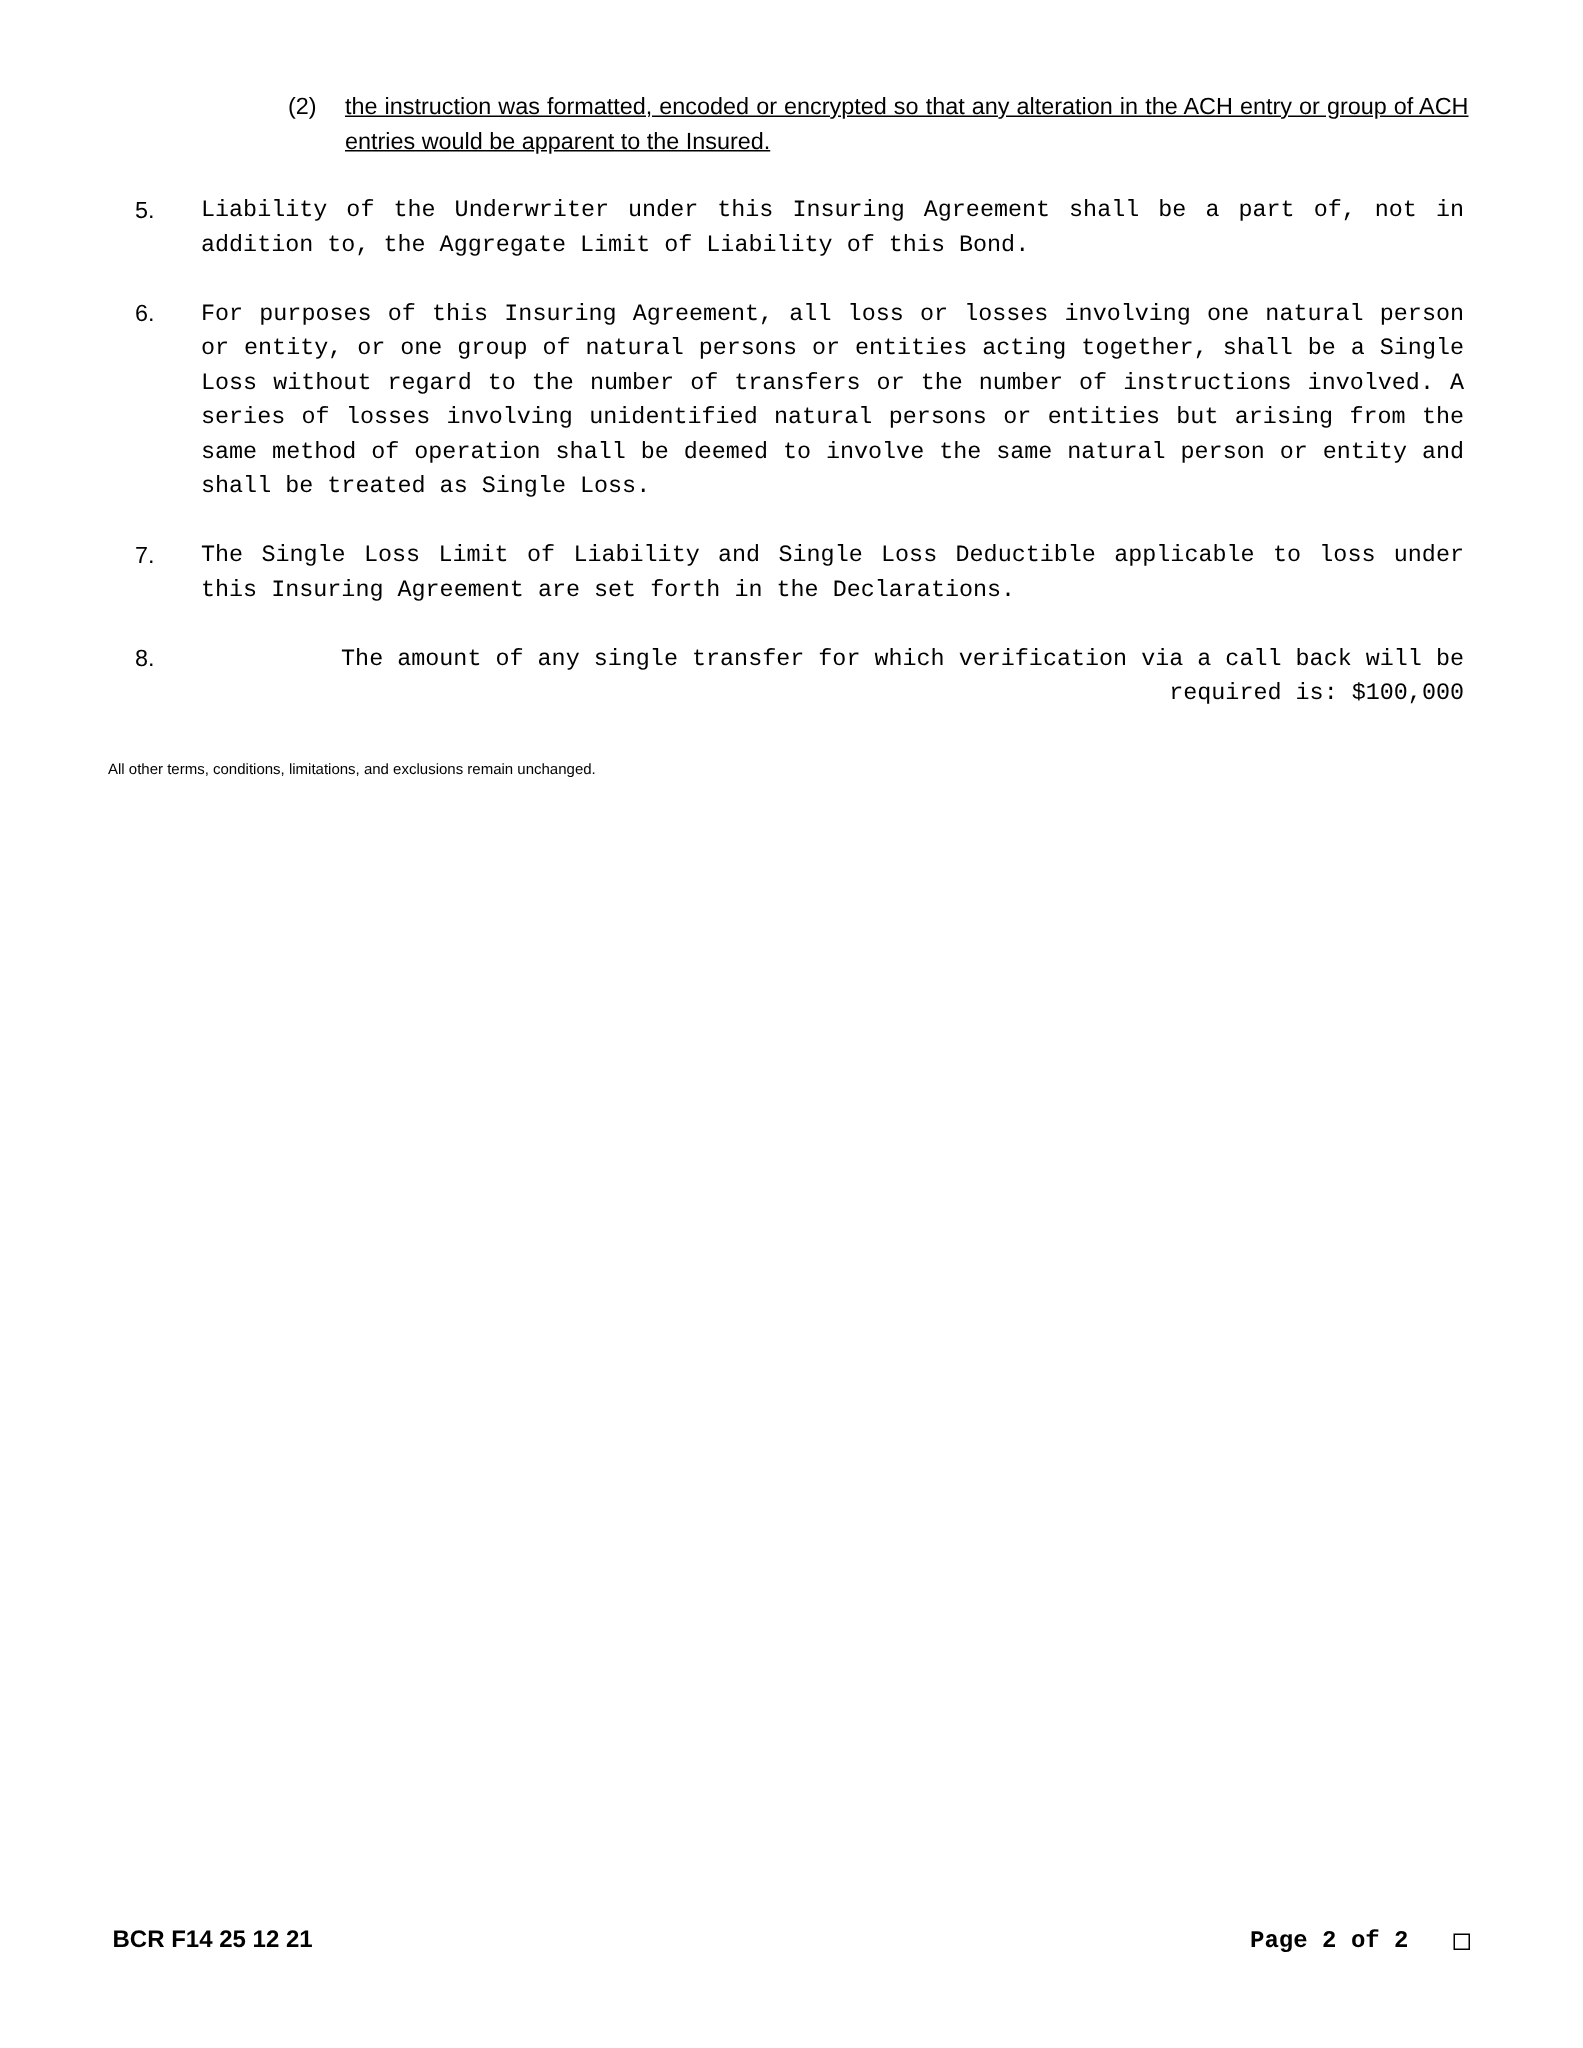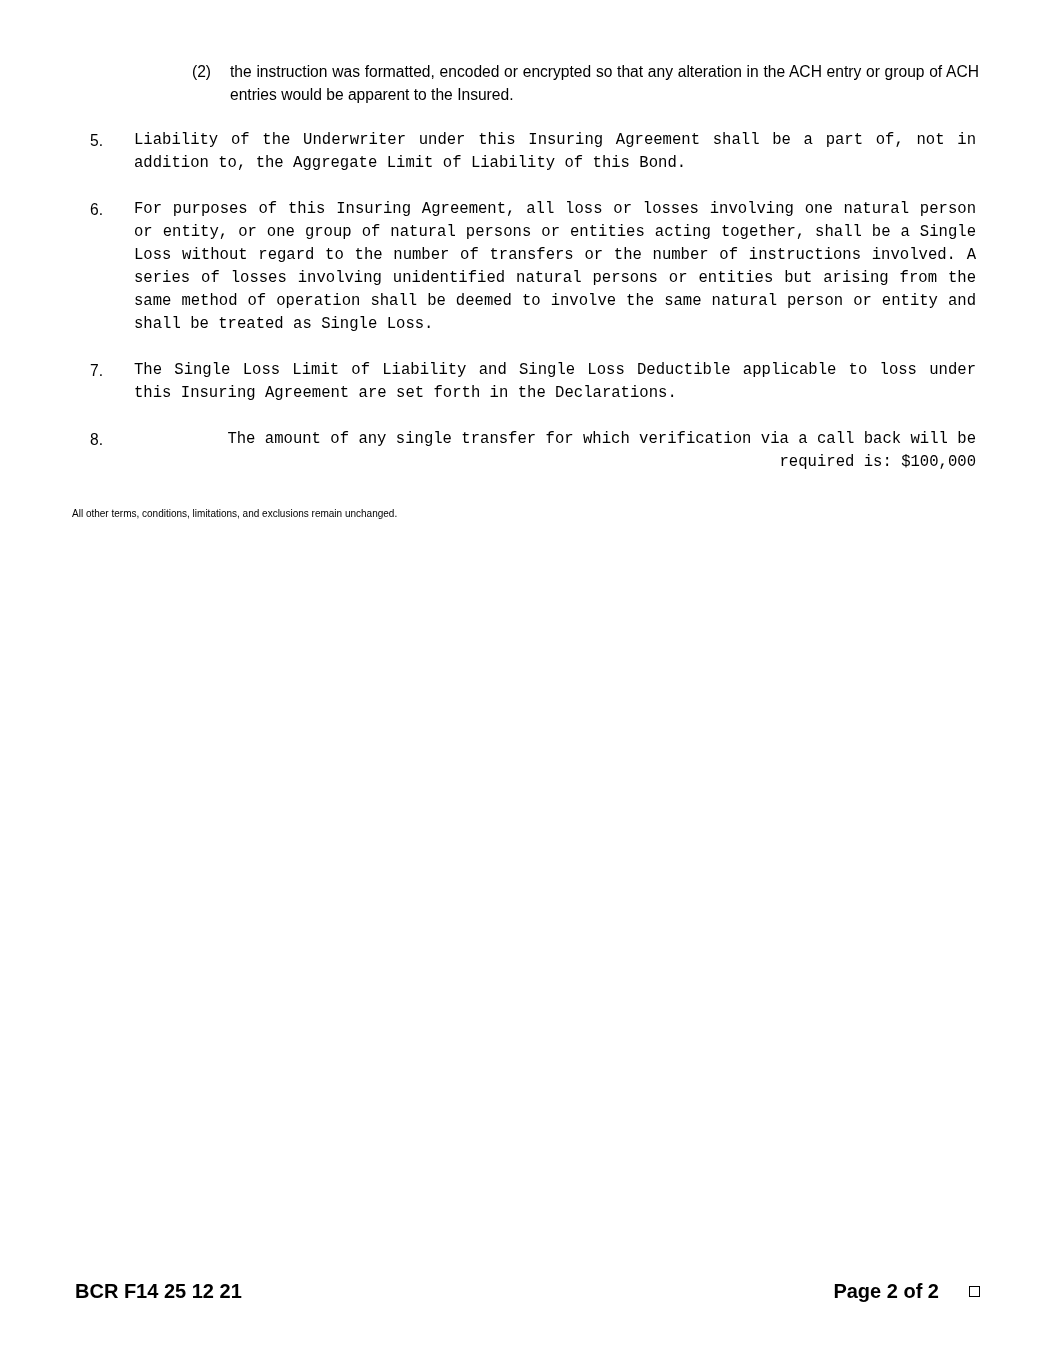"the instruction was formatted, encoded" .sub-item .body { text-decoration: none -> underline }
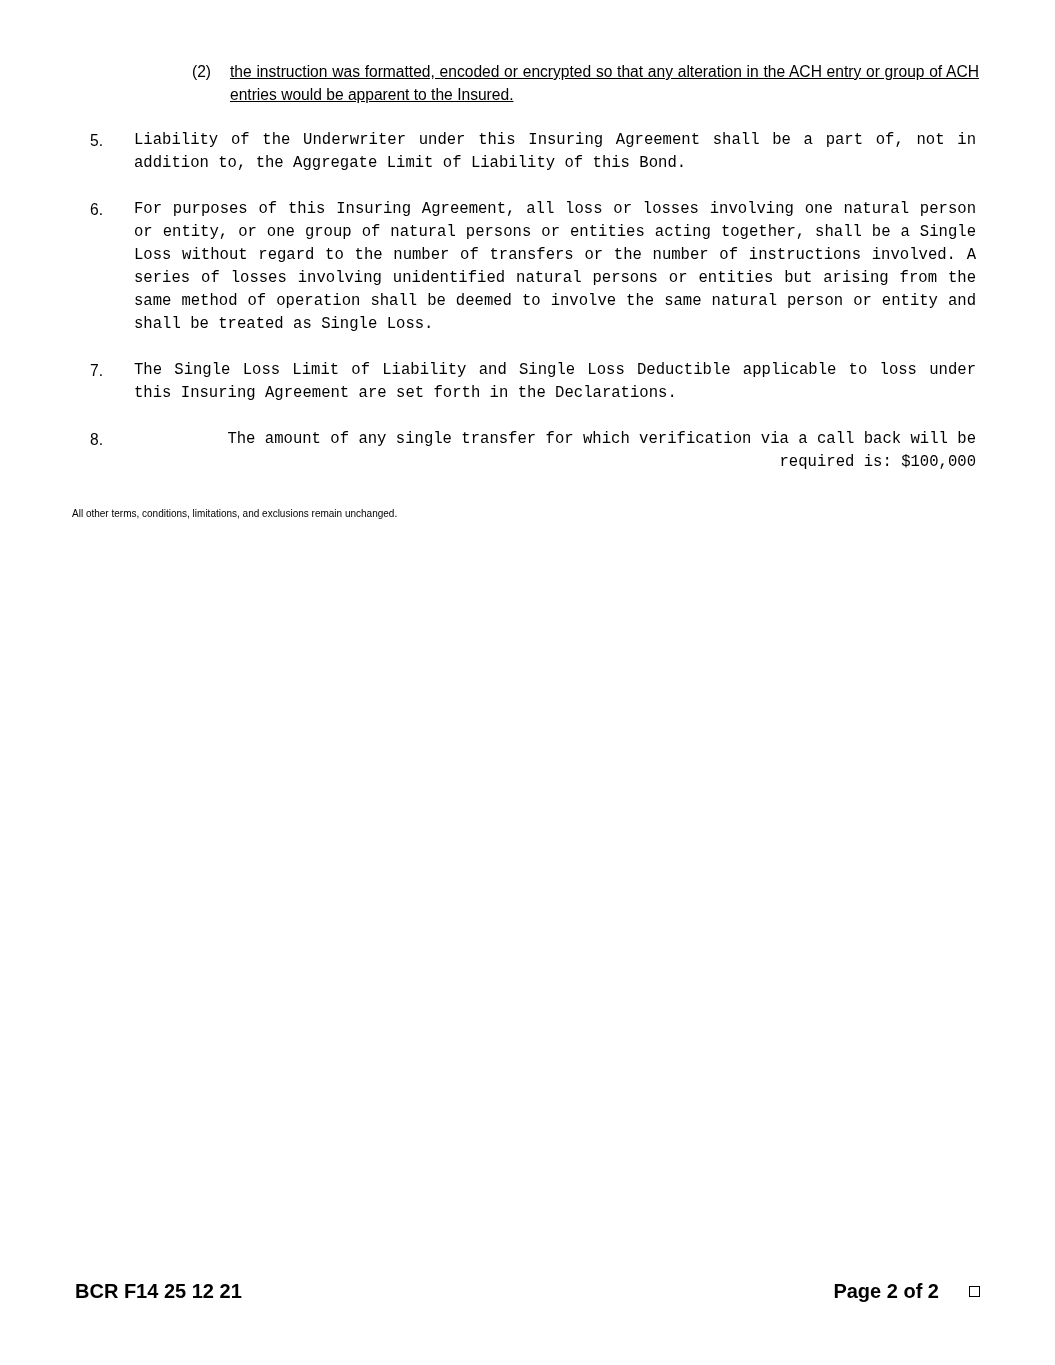"BCR F14 25 12 21" .footer { font-size: 20px -> 16px }
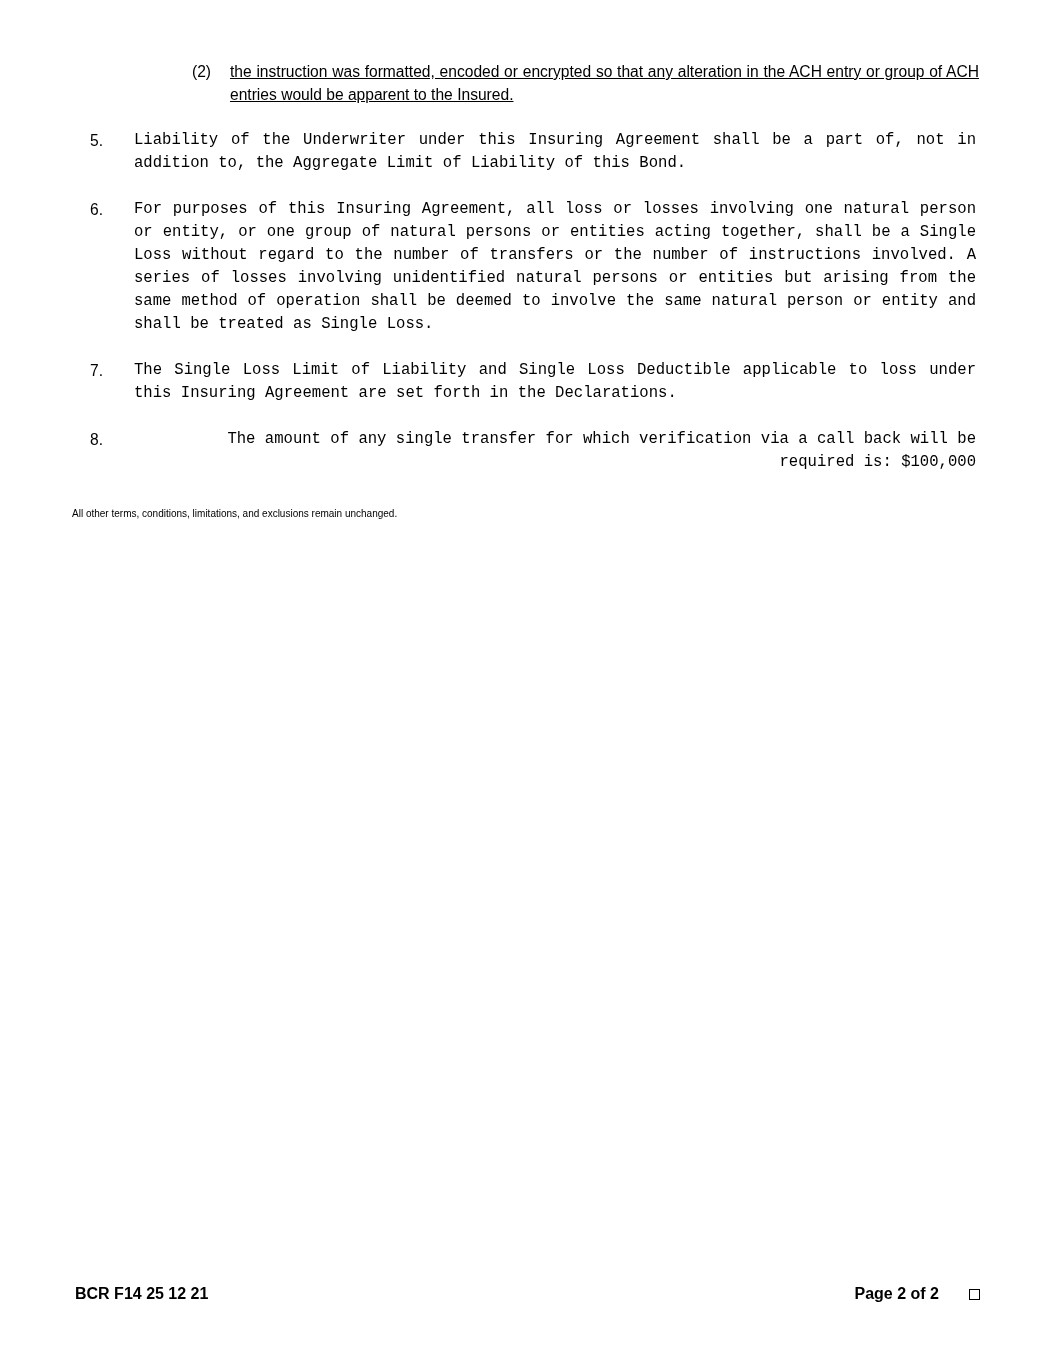"Page 2 of 2" .footer .right-group { font-family: none -> Liberation Mono, monospace }
